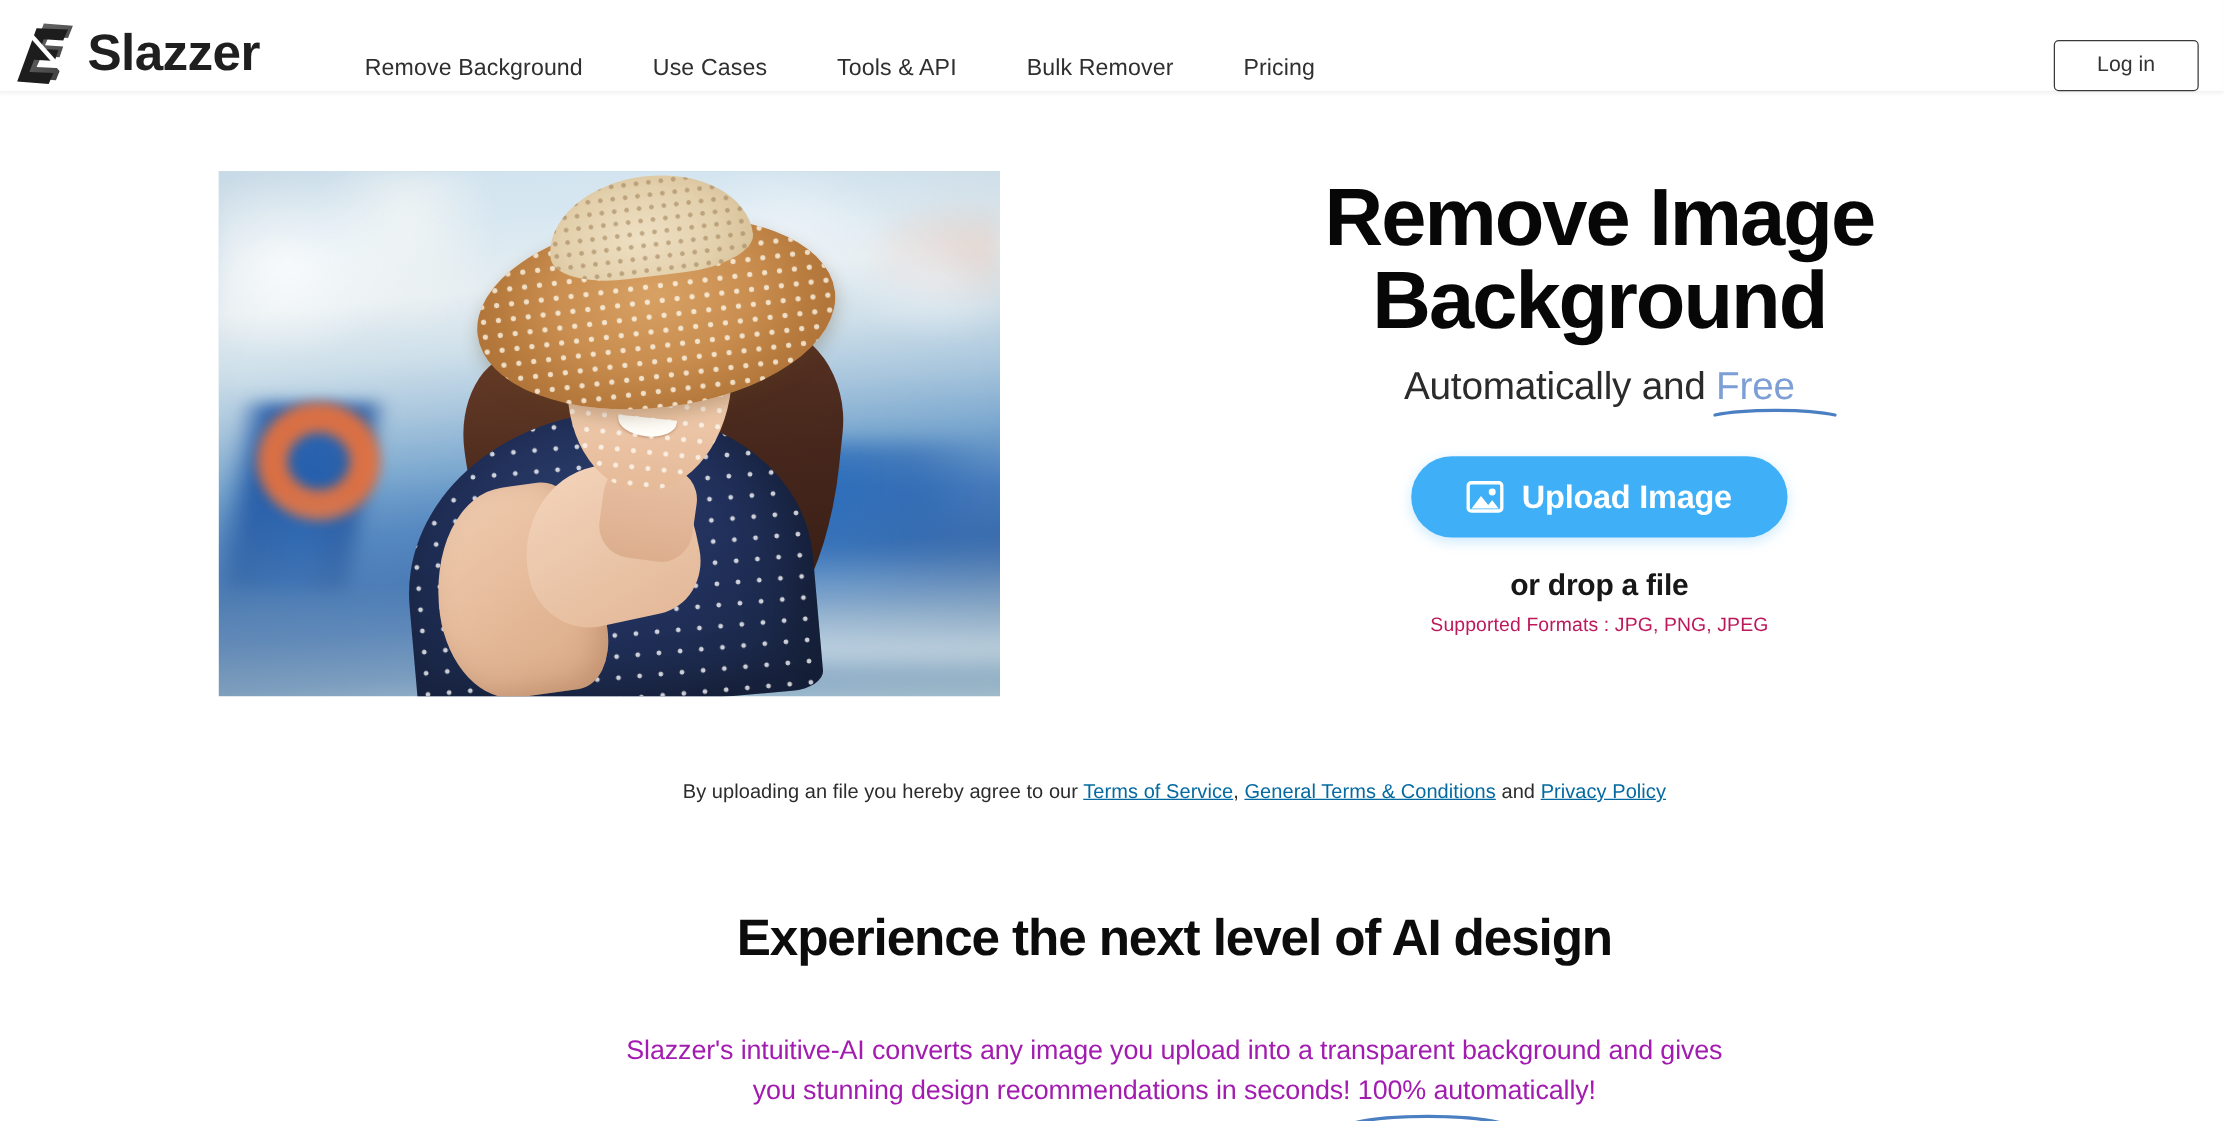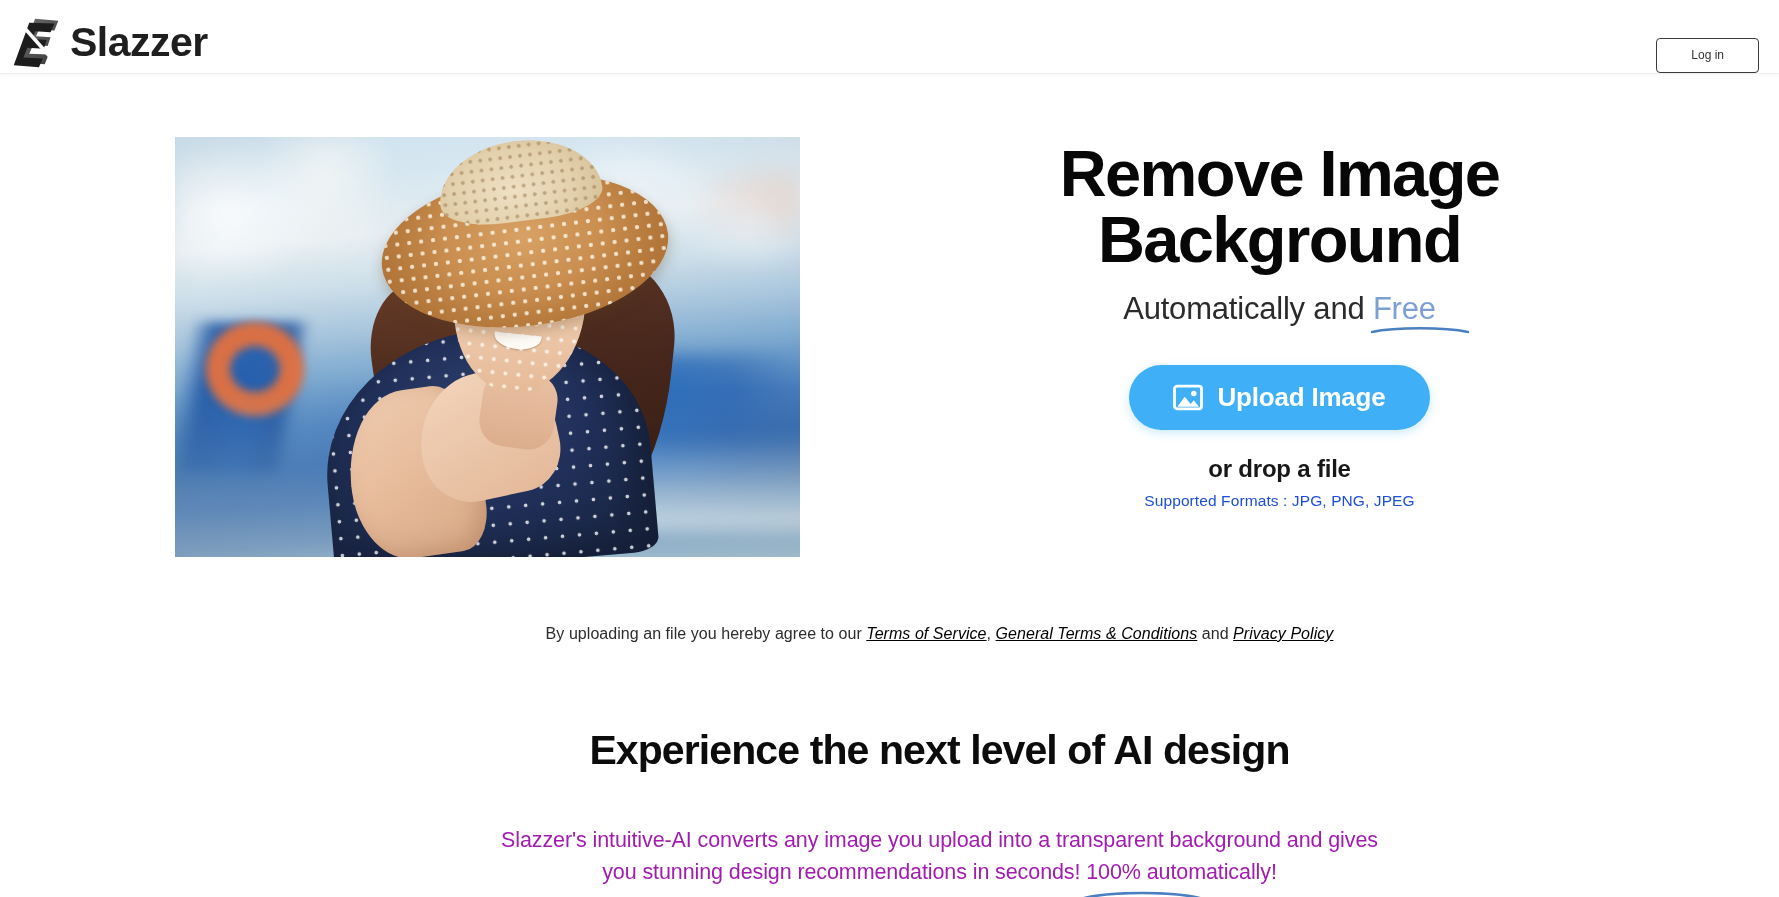"Remove Background" nav.nav { html: none -> <nav> <span>Remove Background</span> <span>Use Cases</span> <span>Tools &amp; API</span> <span>Bulk Remover</span> <span>Pricing</span> </nav> }
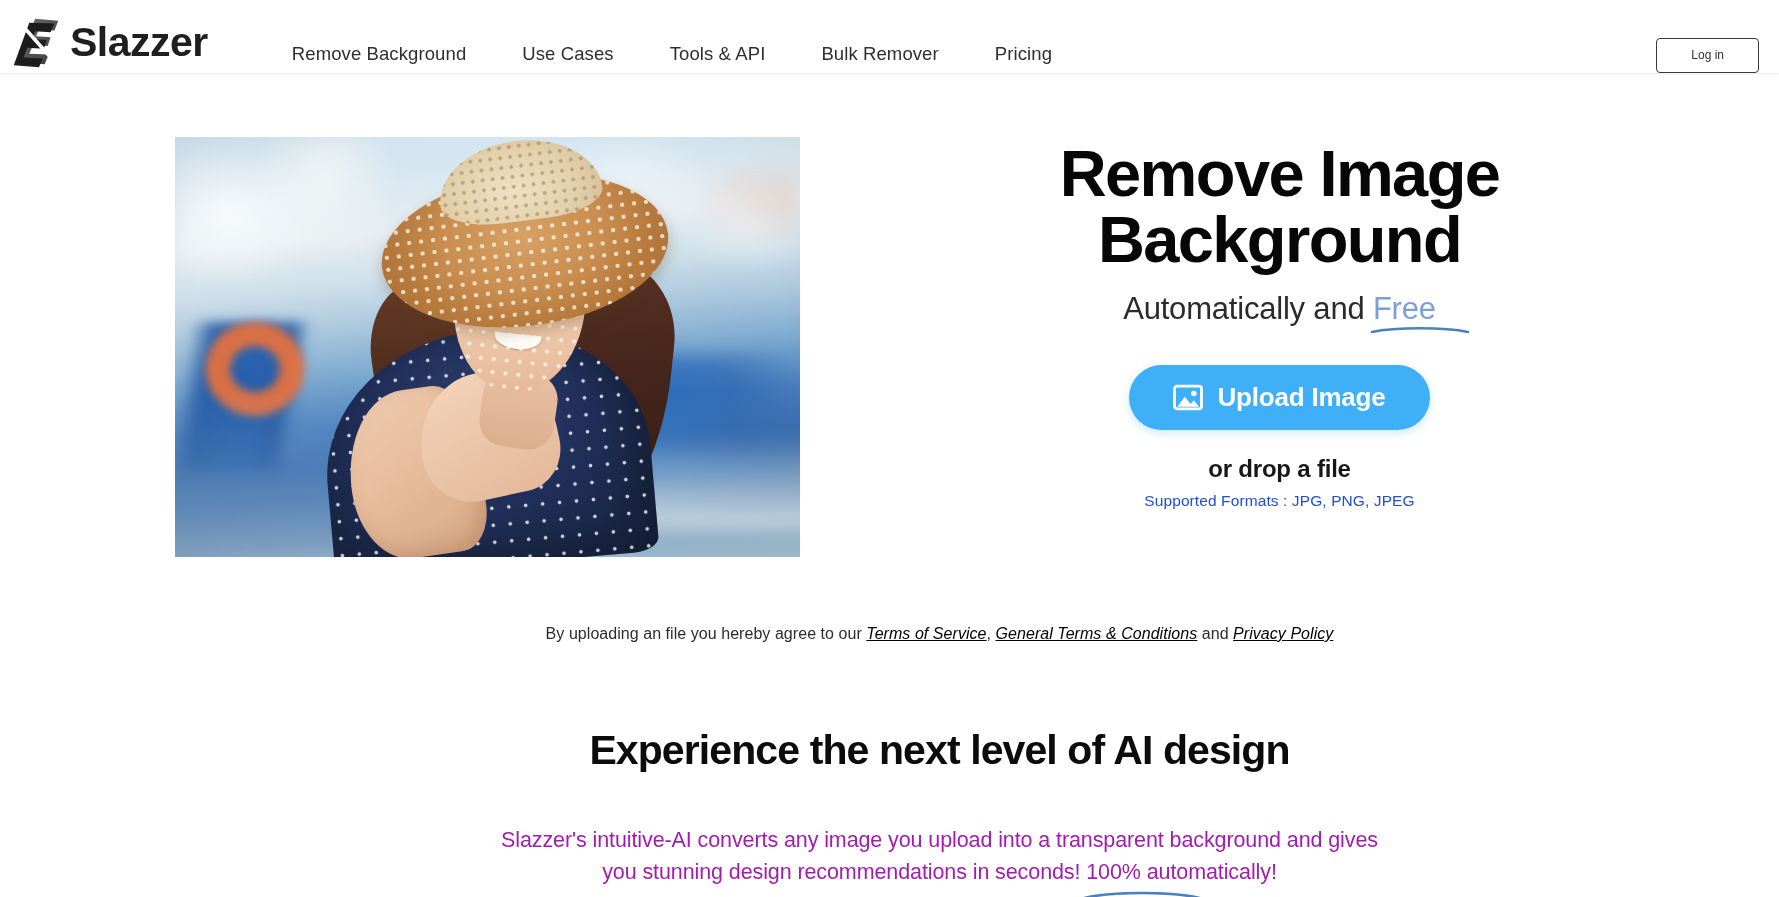"Log in" .btn-login { font-size: 12px -> 17px }
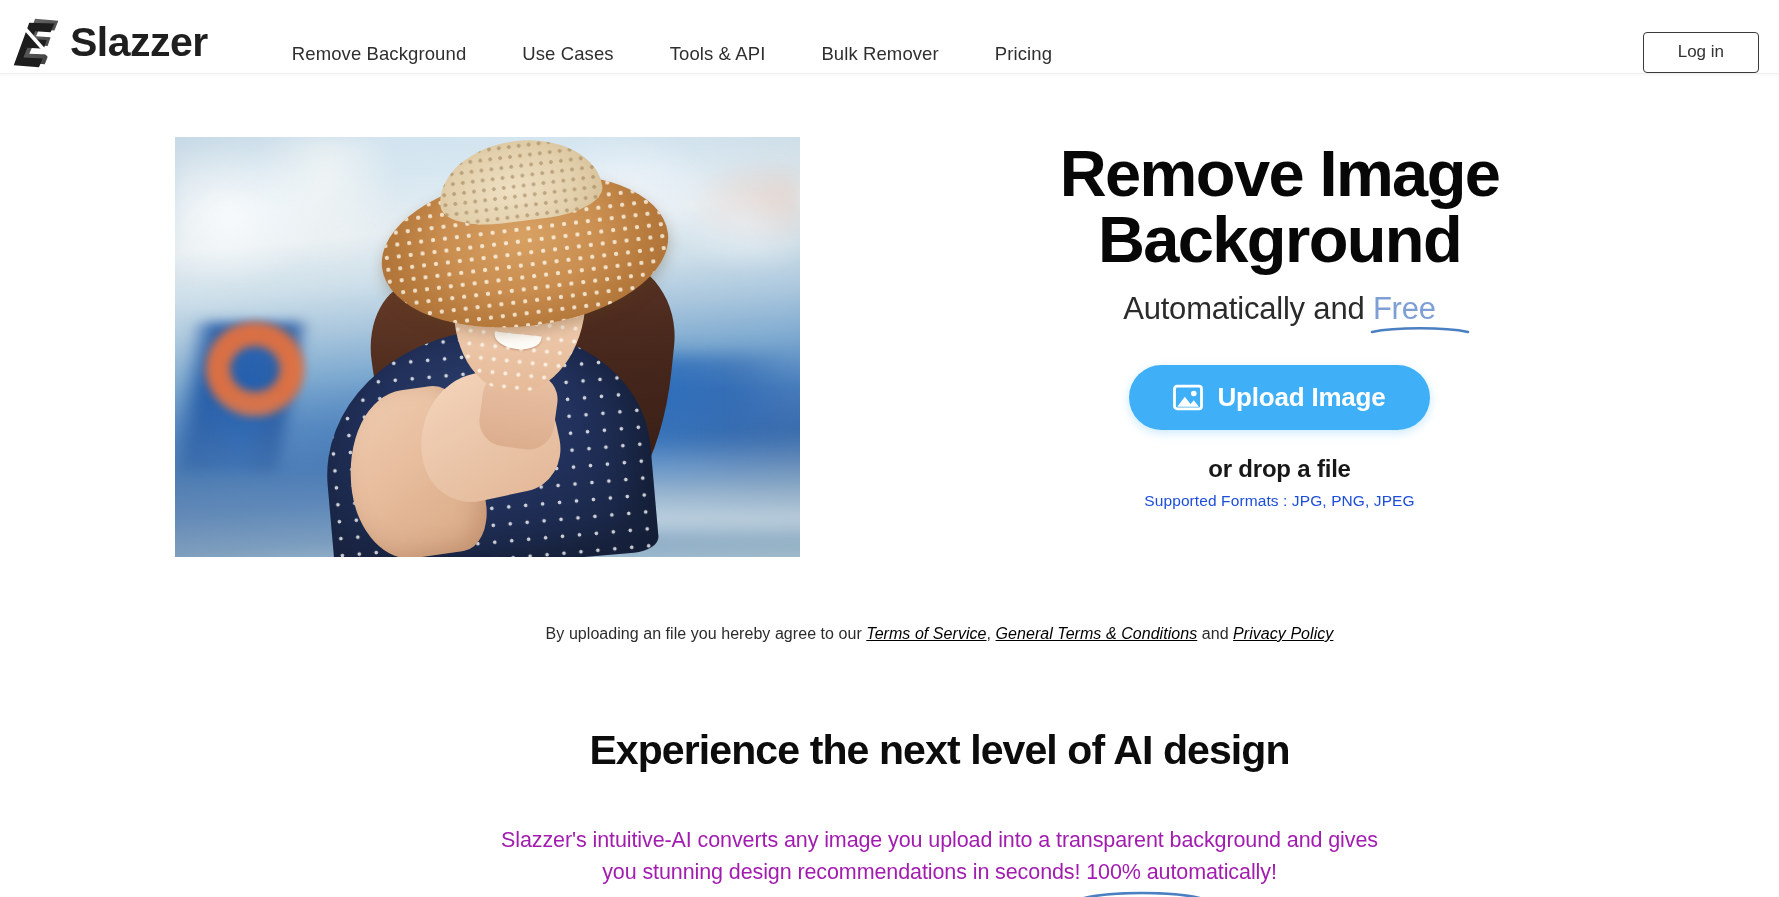"Supported Formats : JPG, PNG," .formats { color: #1d4ed8 -> #be185d }
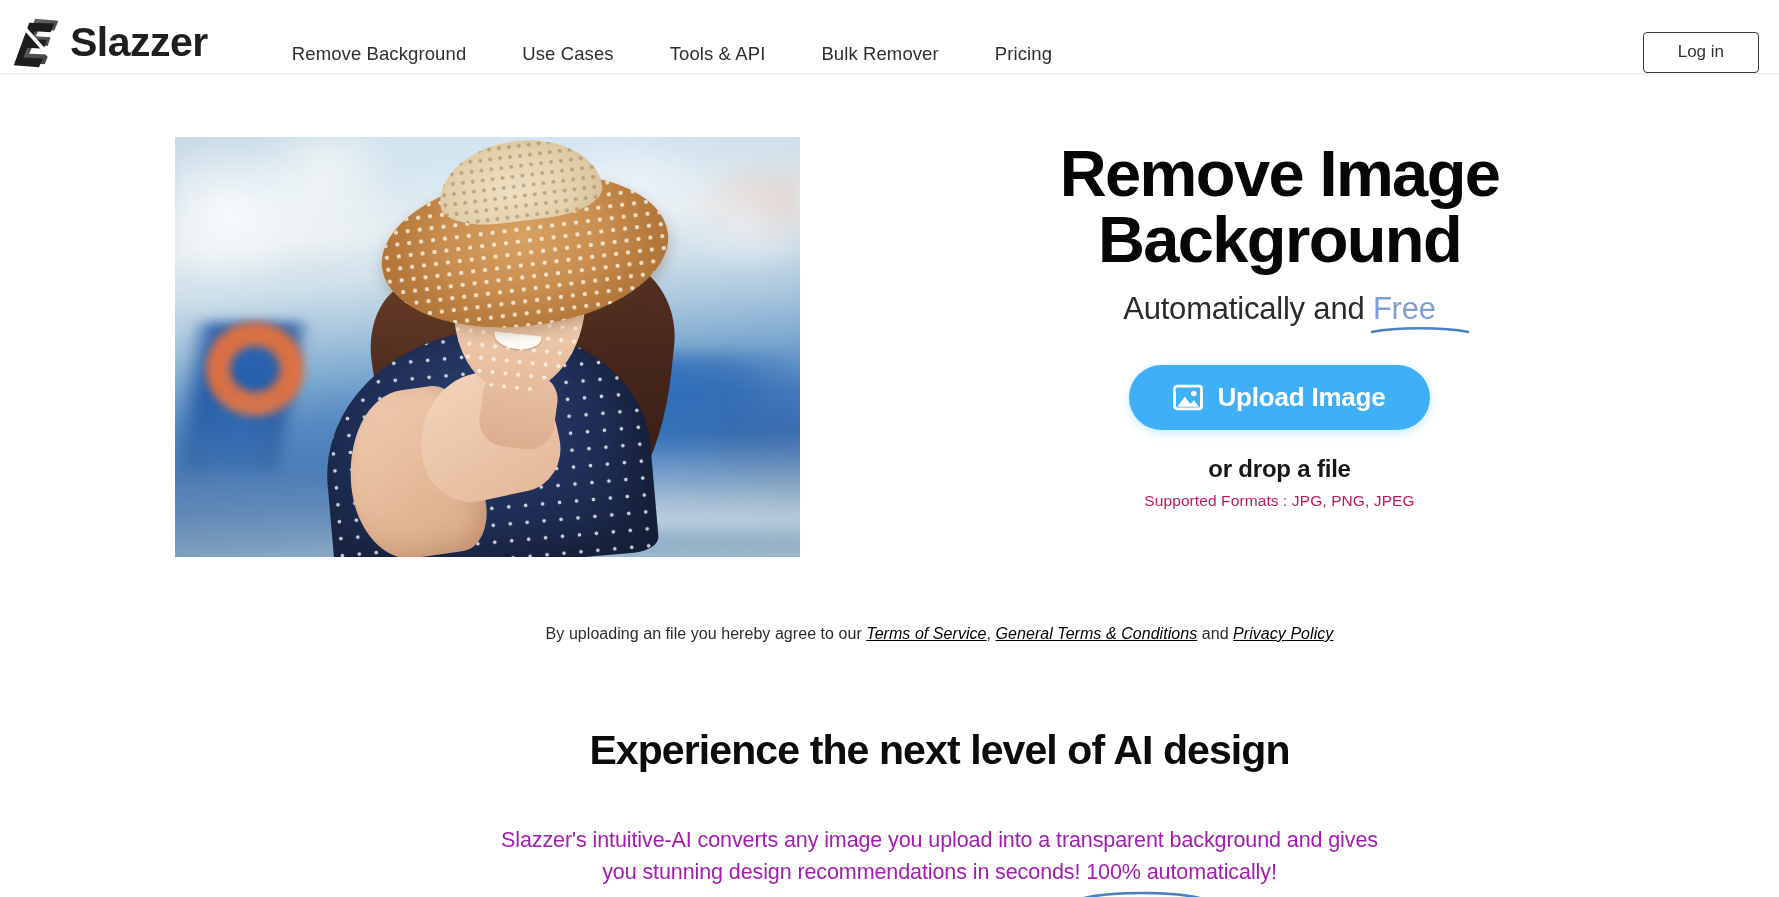"Terms of Service" .terms a { color: #000000 -> #0369a1; font-style: italic -> none }
